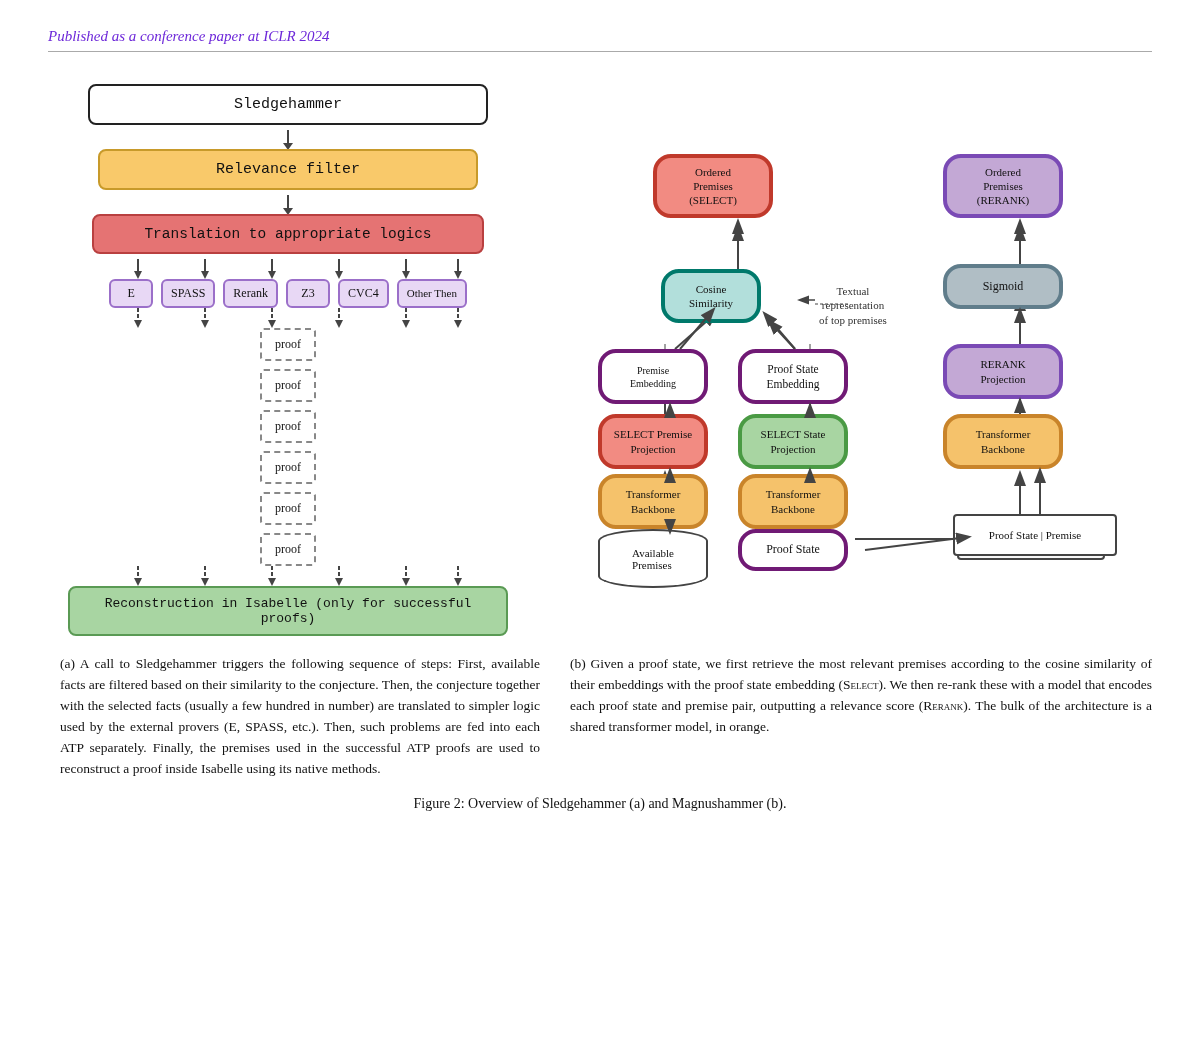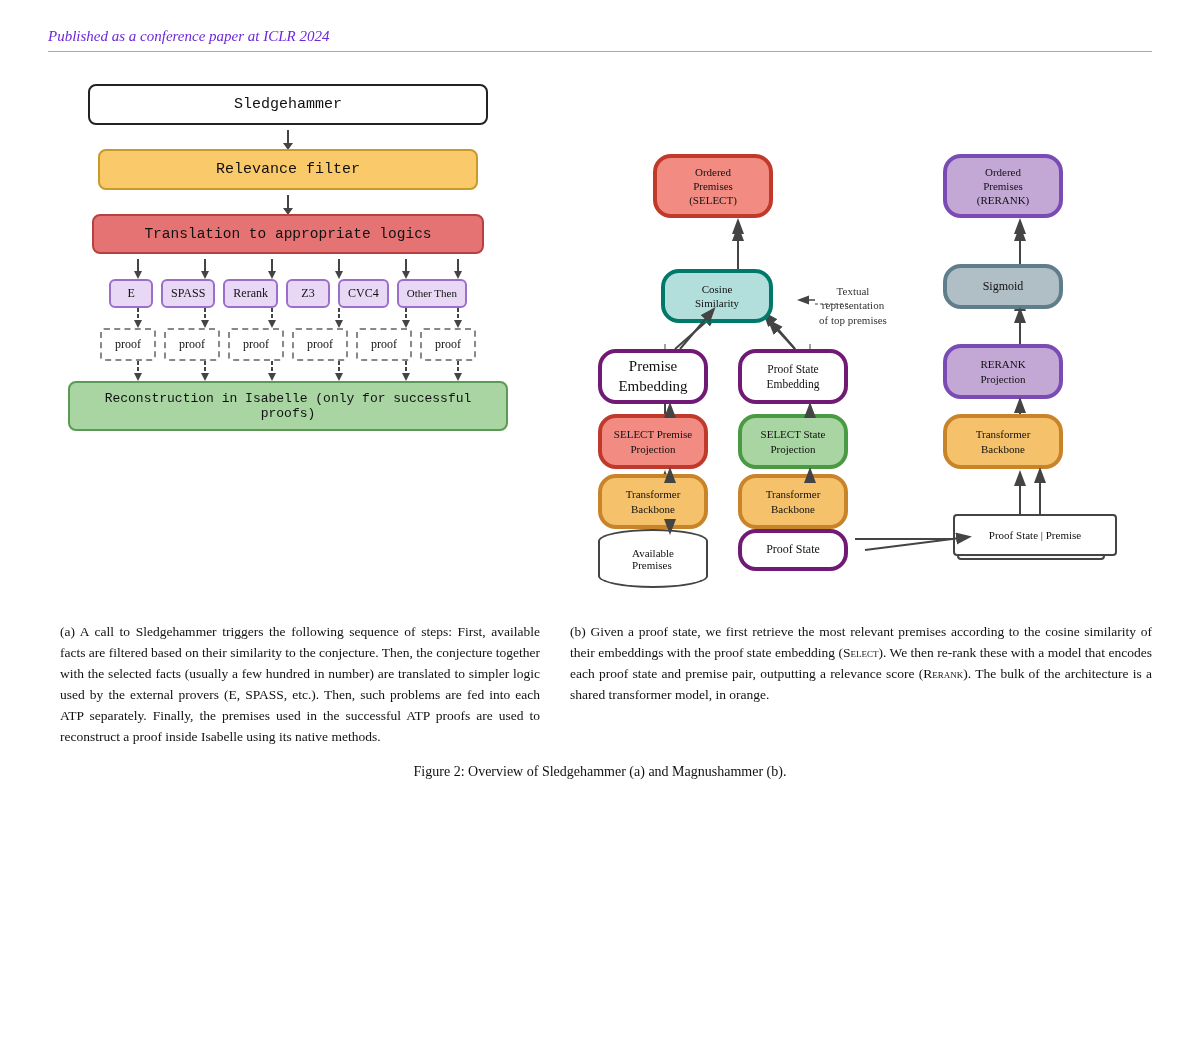"Cosine" div.rbox { width: 112px -> 100px }
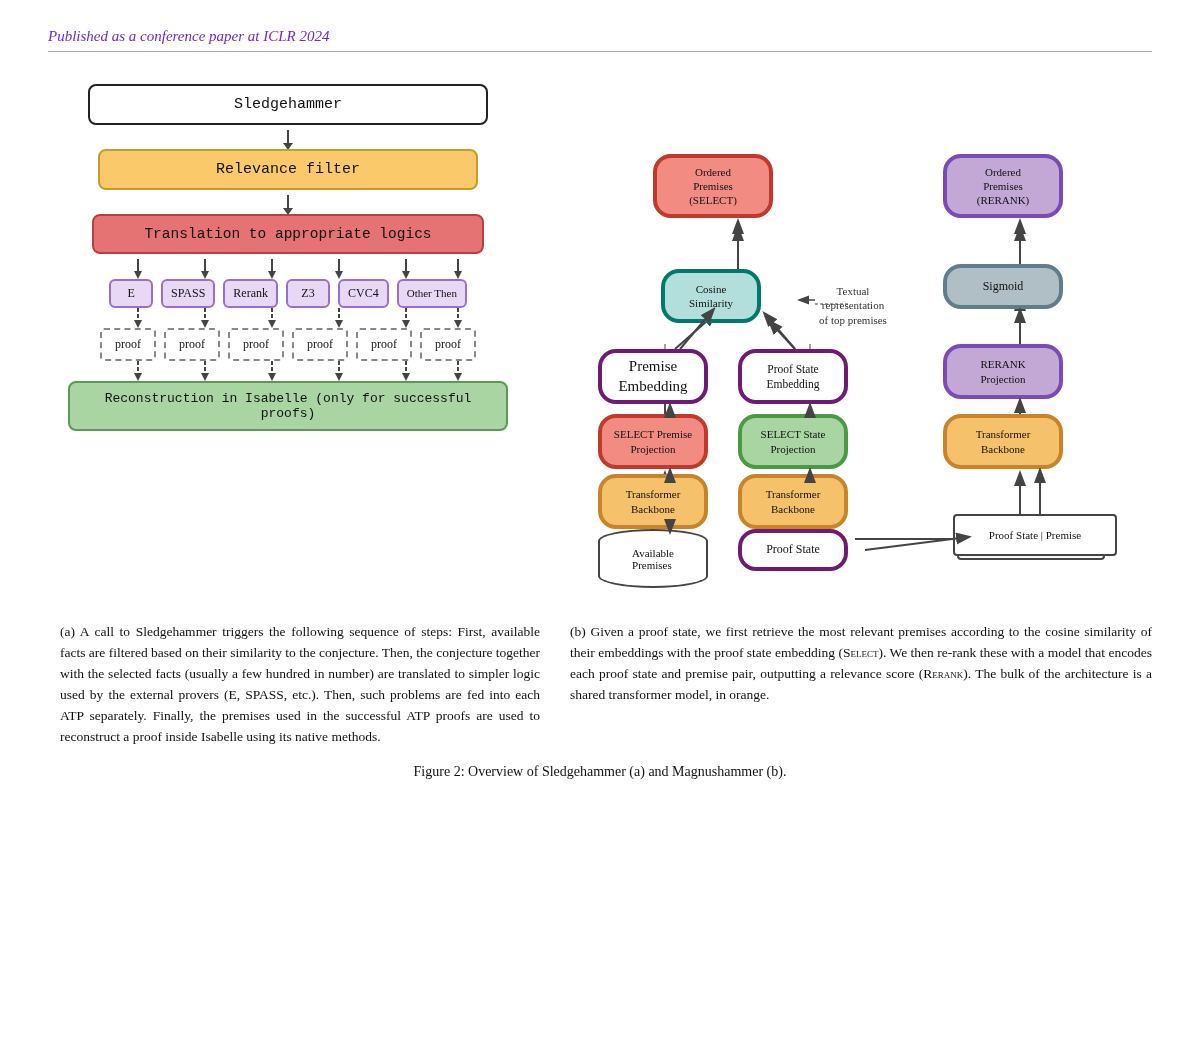"proof" .proof-row { flex-direction: row -> column }
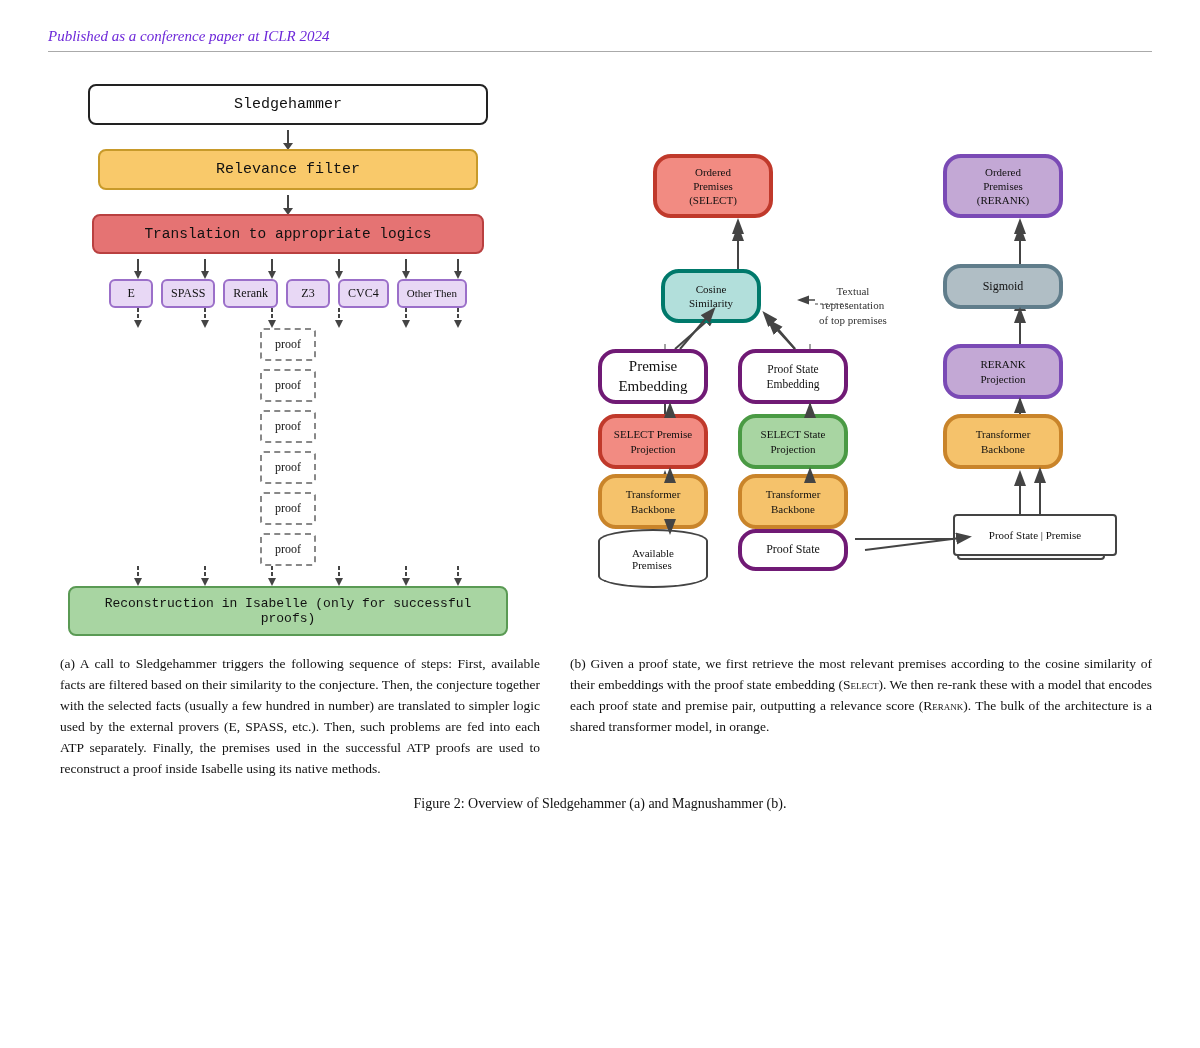"Premise" div.rbox { font-size: 15px -> 10px }
